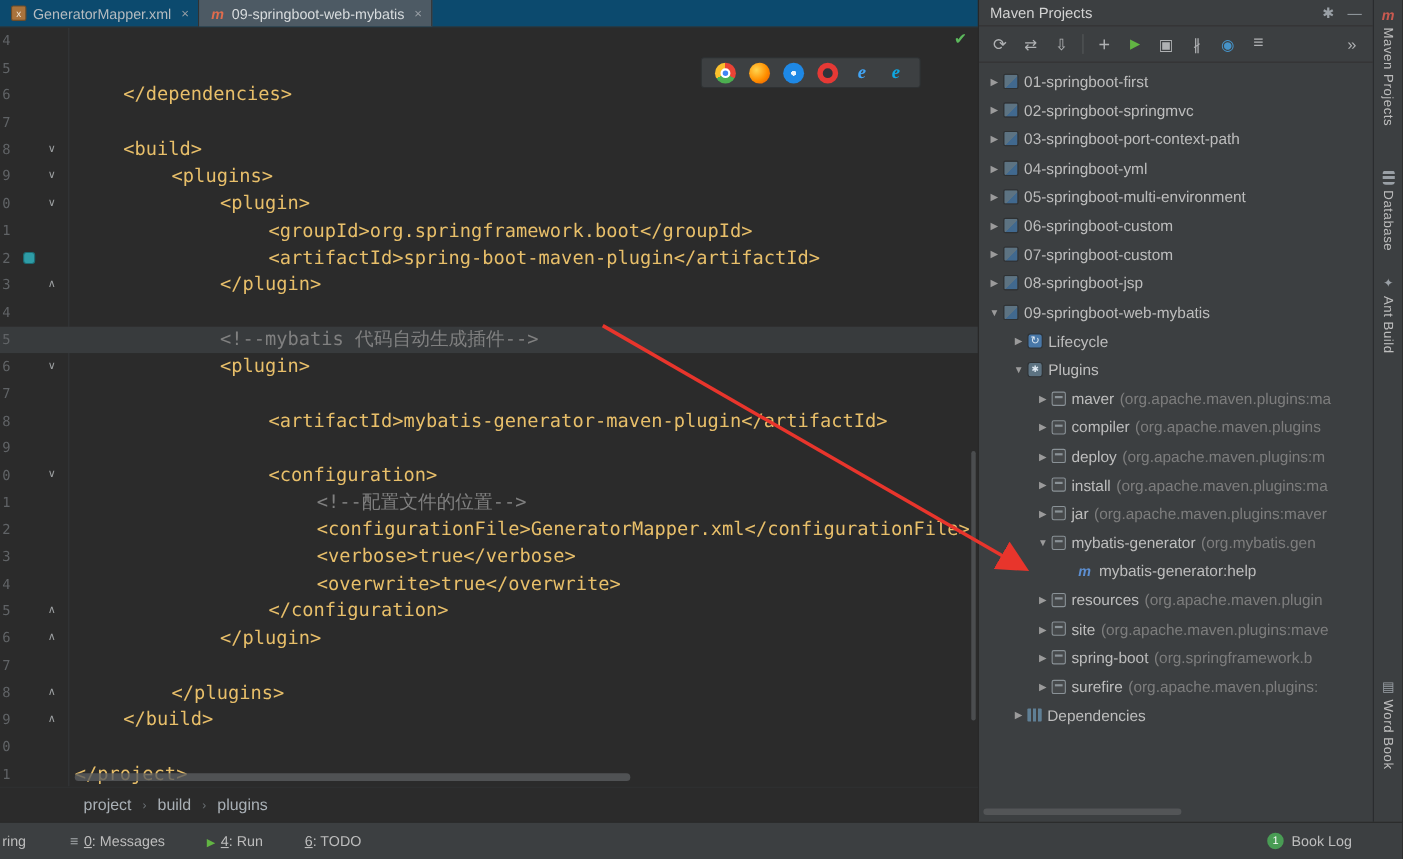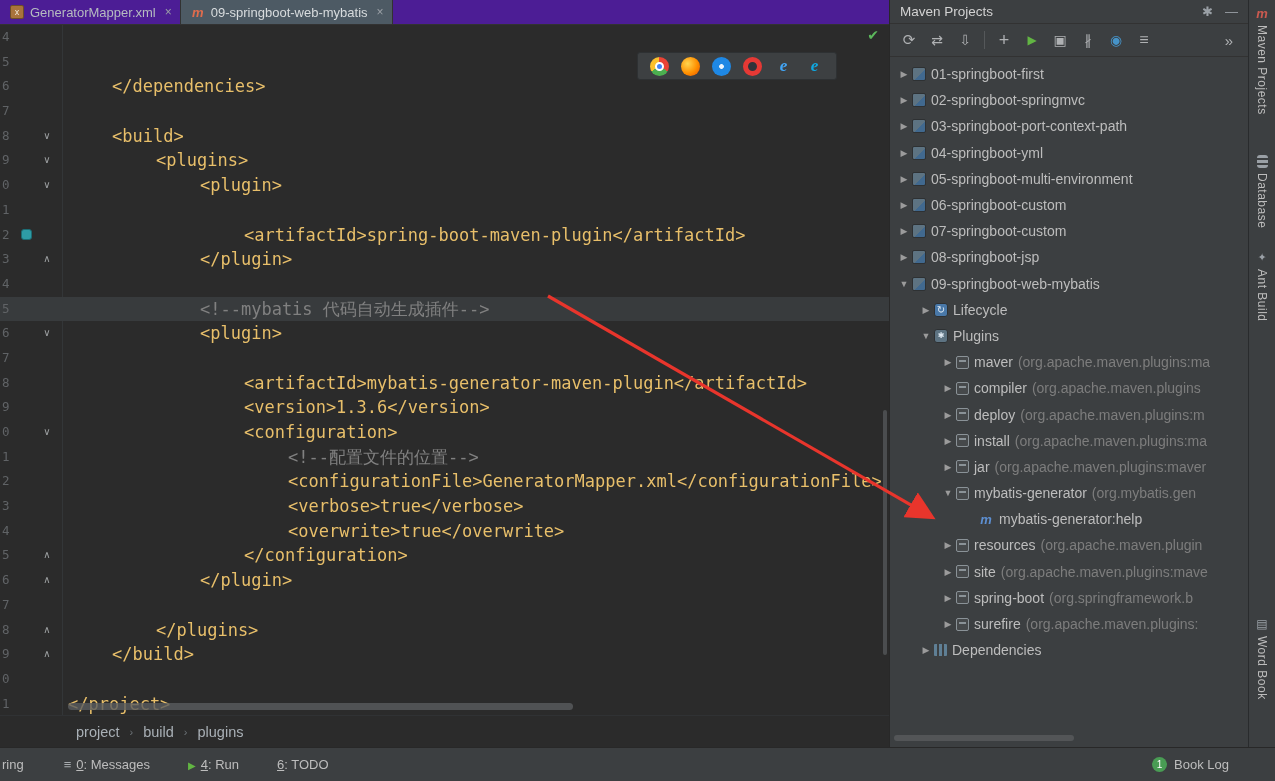"GeneratorMapper.xml" .tabbar { background: #4c1d95 -> #0c4a6e }
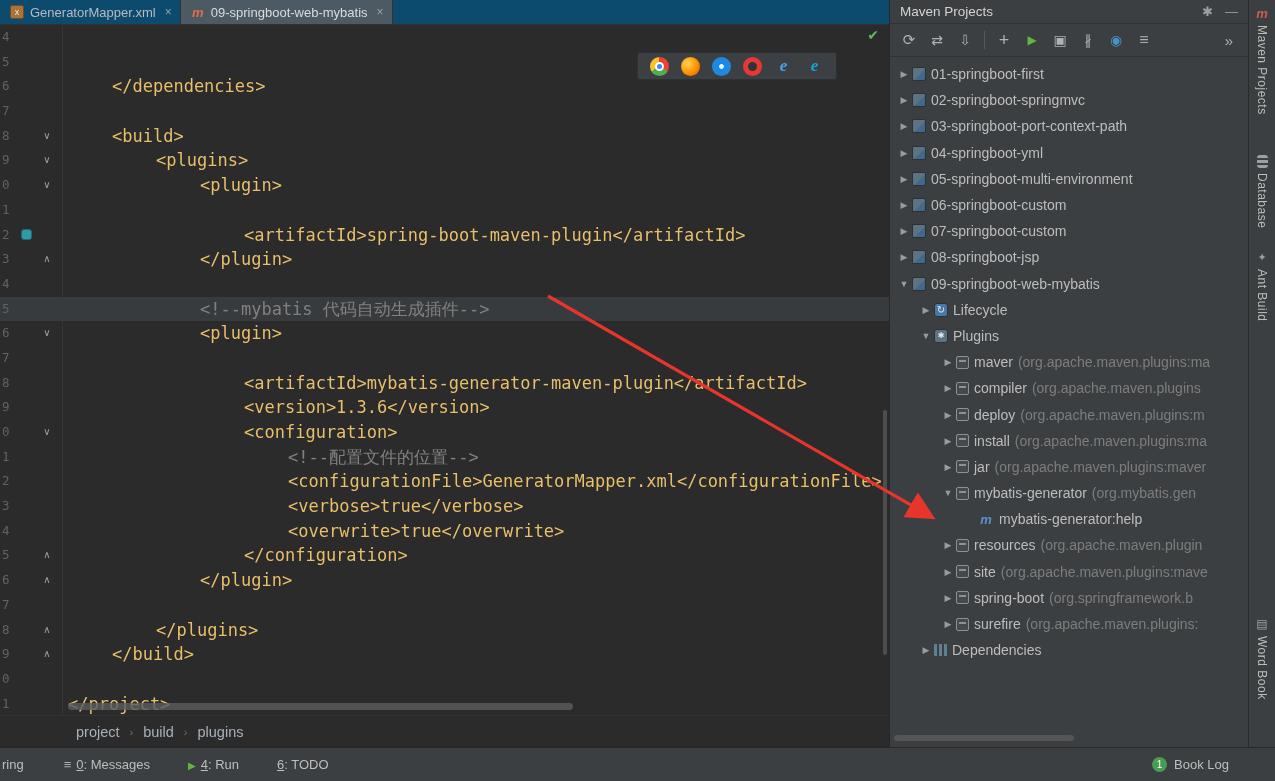"<groupId>org.springframework.boot</group" span.code-text { html: none -> <span>&lt;groupId&gt;org.springframework.boot&lt;/groupId&gt;</span> }
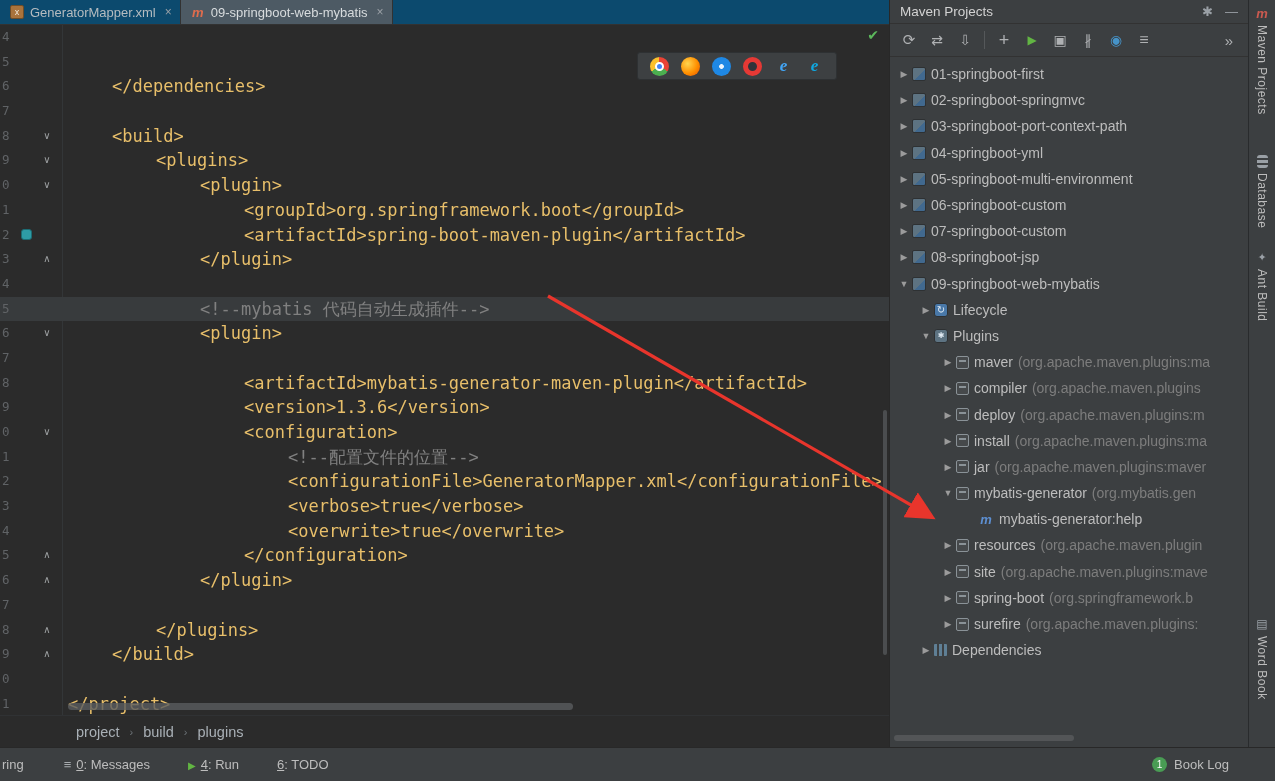"<version>1.3.6</version>" span.code-text { html: <span>&lt;version&gt;1.3.6&lt;/version&gt;</span> -> none }
